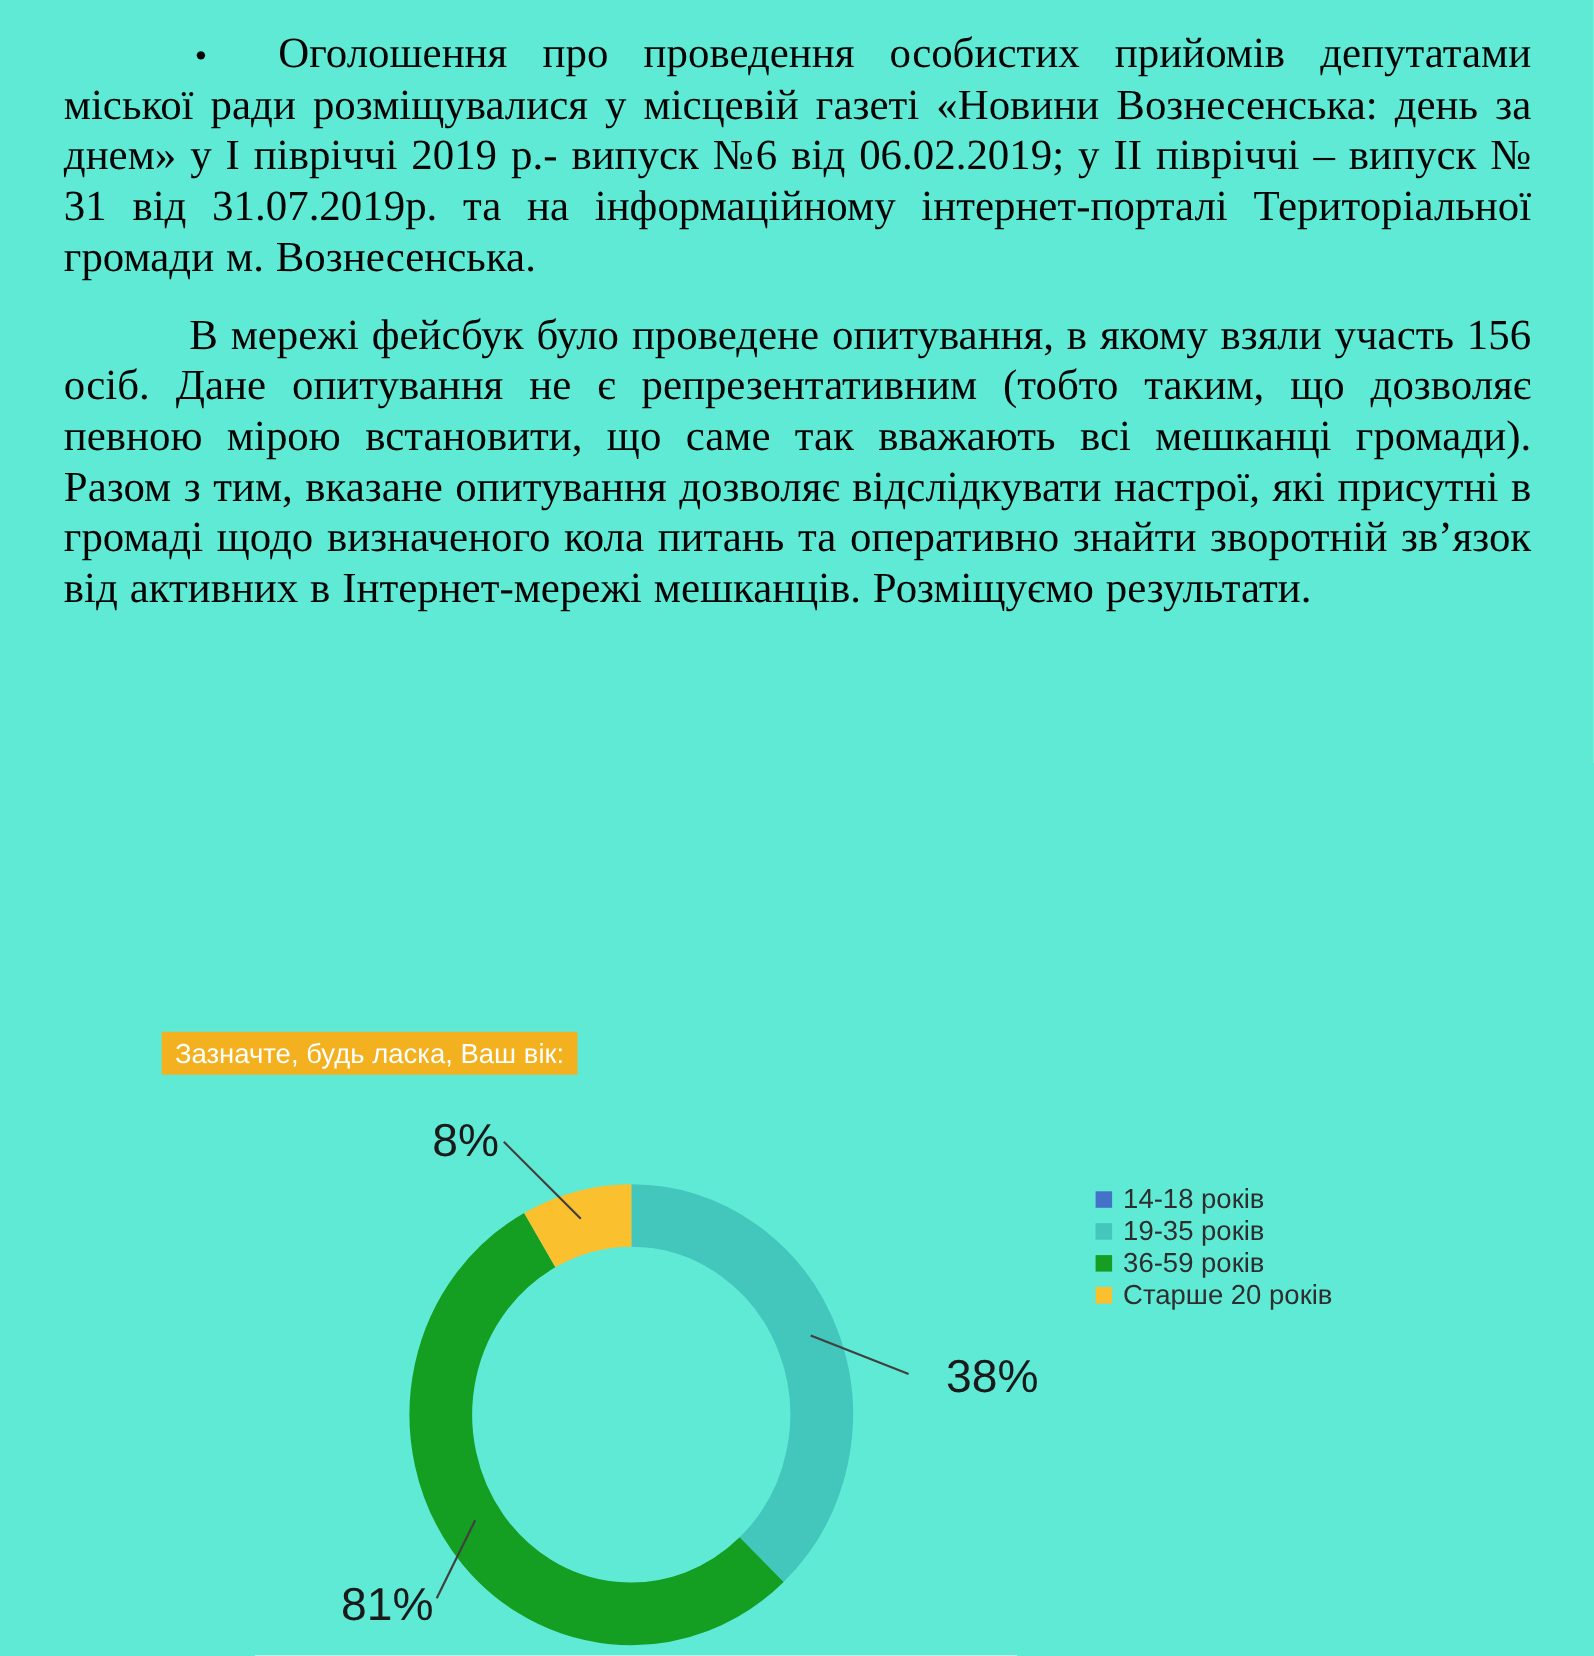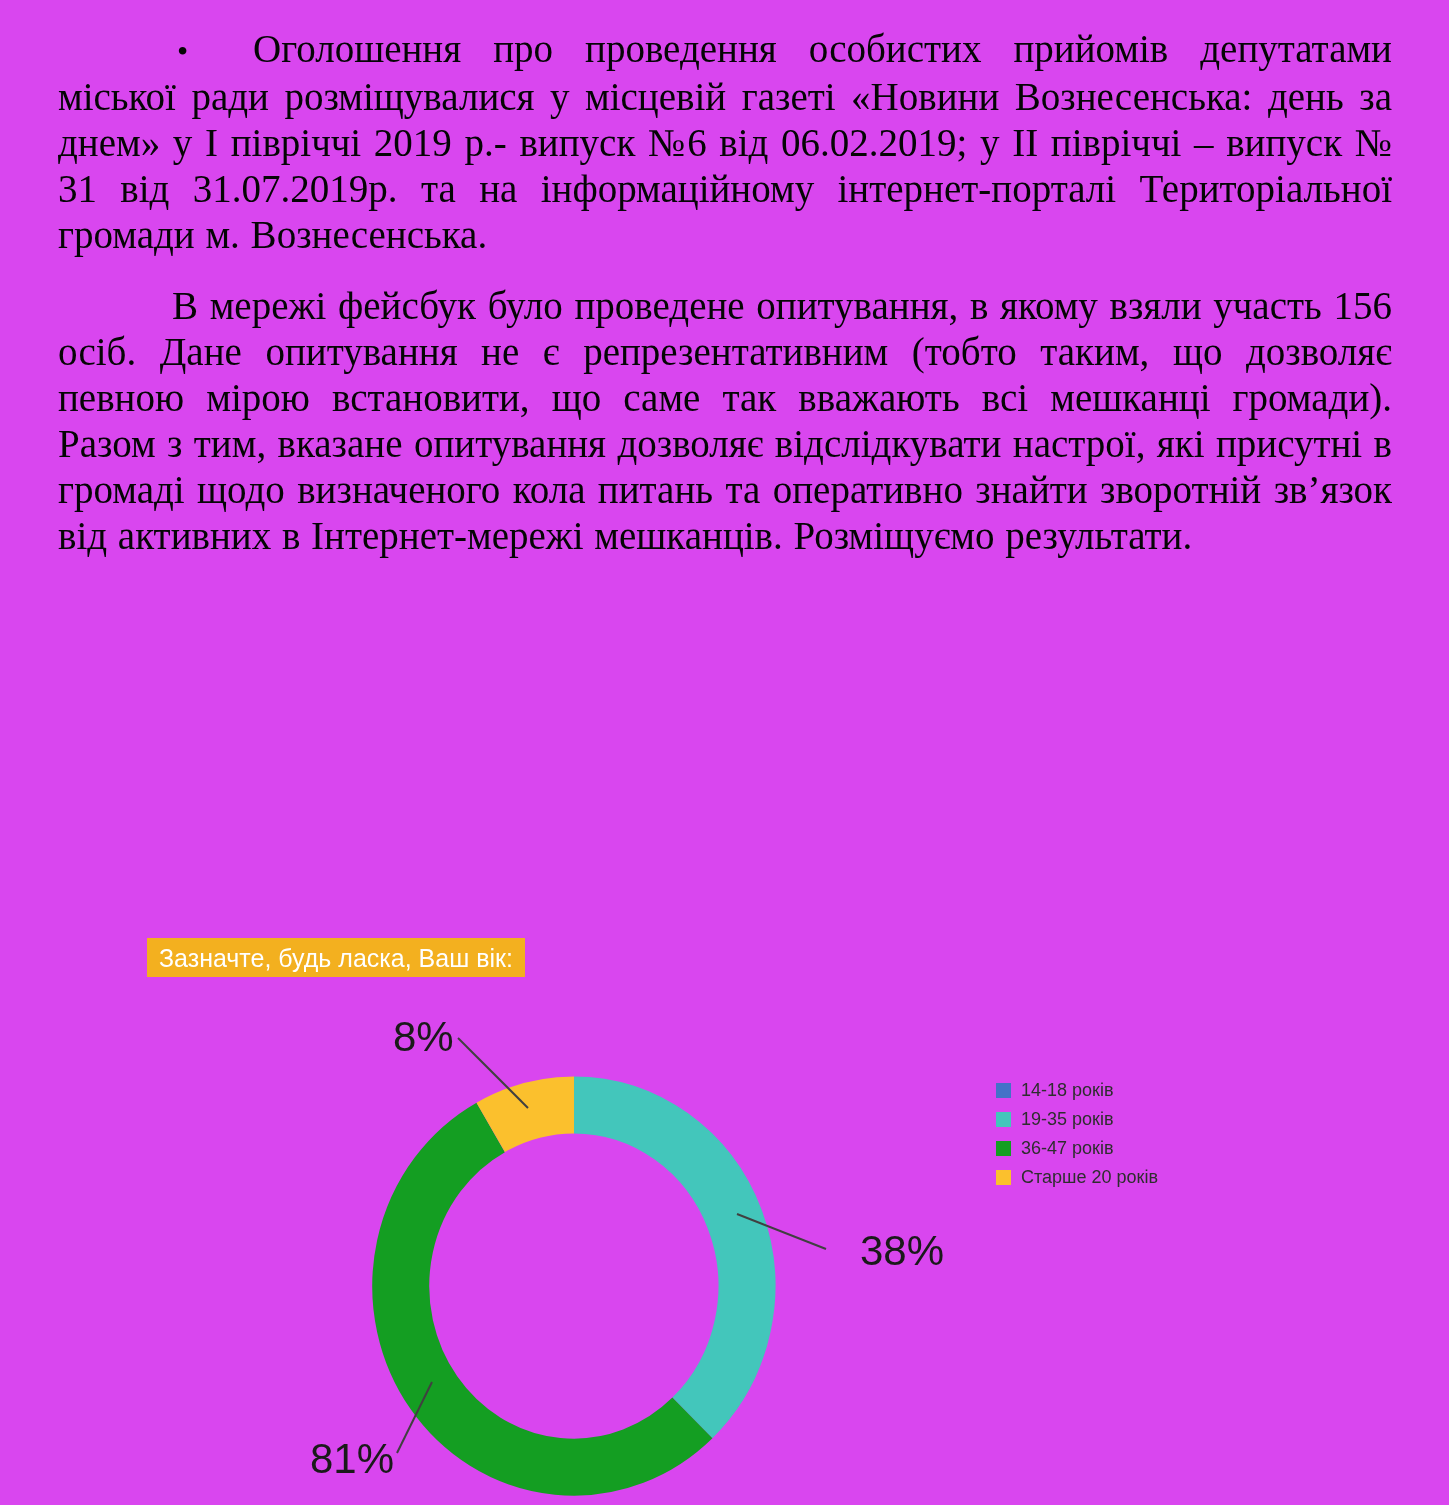"• Оголошення про проведення особистих" .page { background: #d946ef -> #5eead4 }
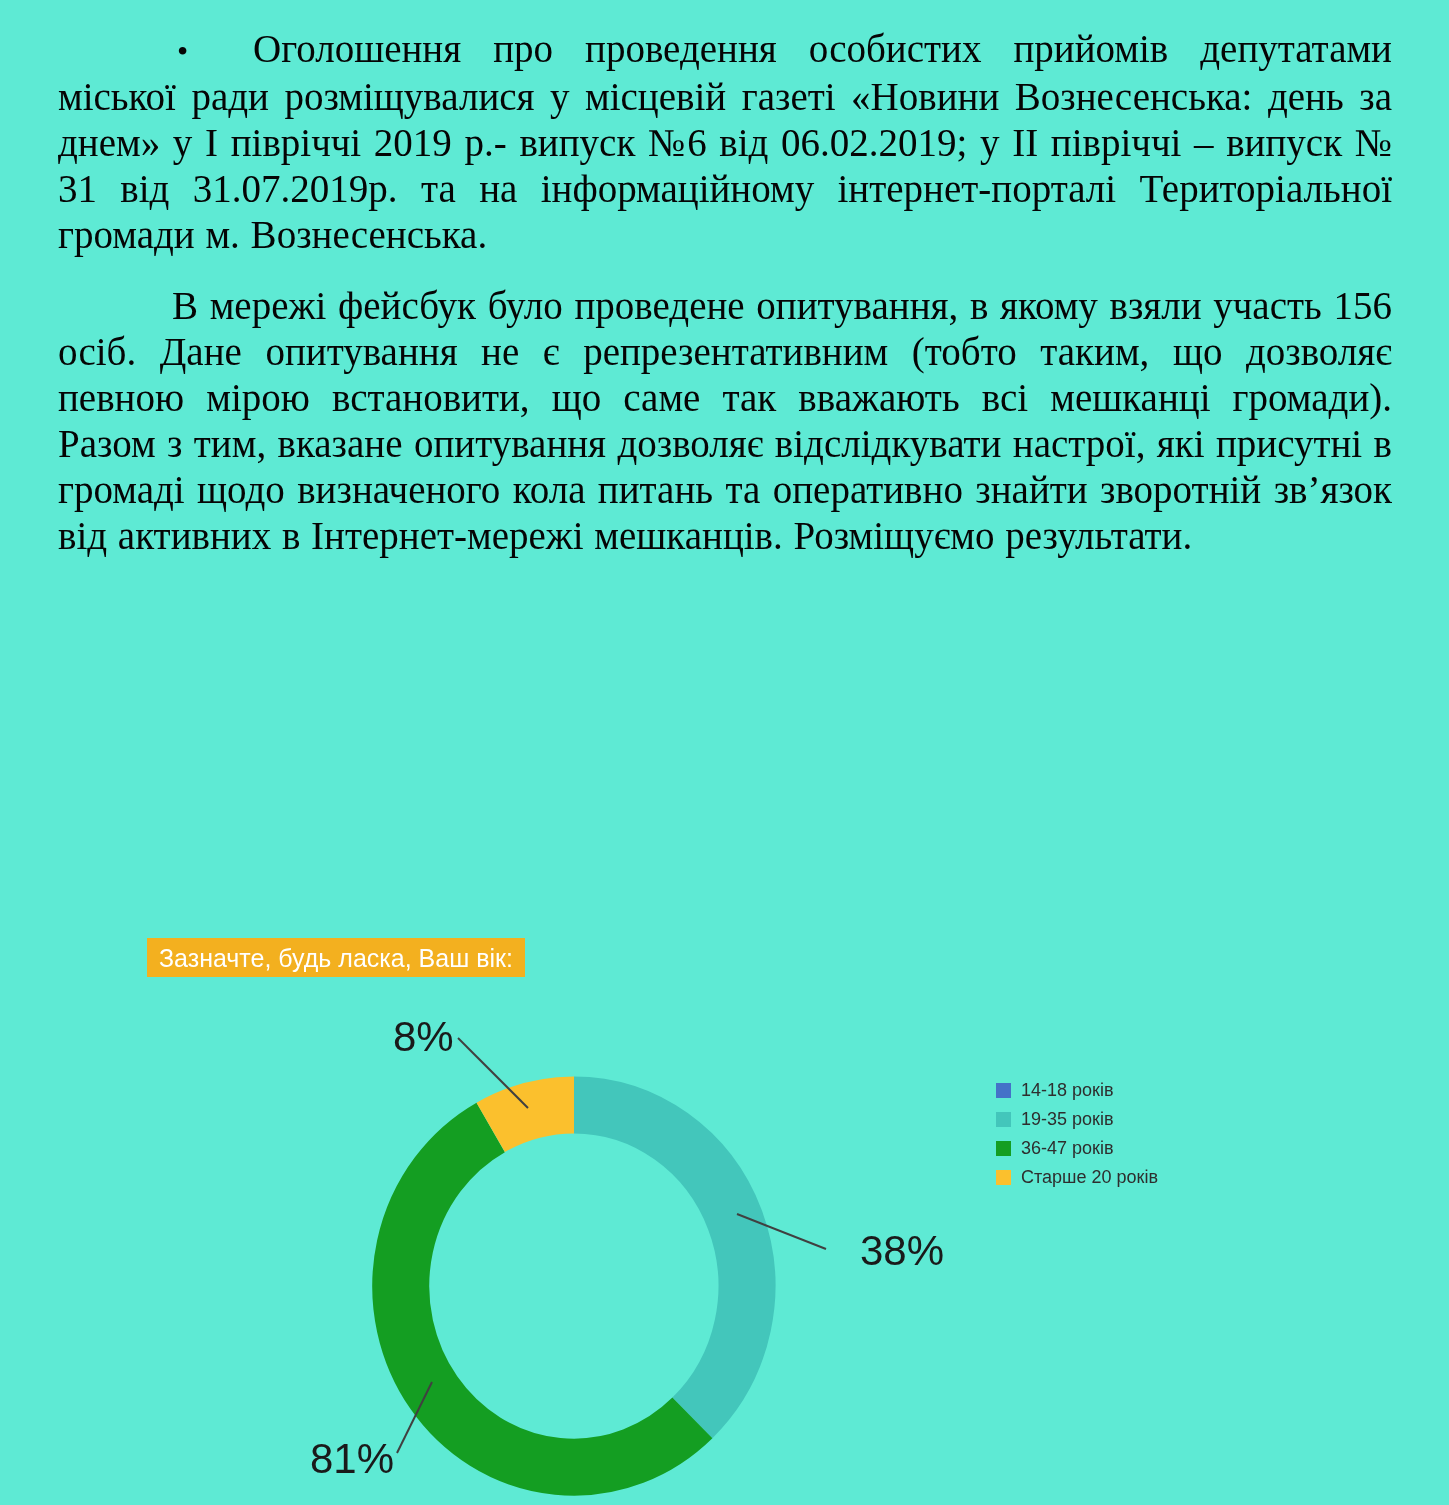"14-18 років" .legend { font-size: 18px -> 25px }
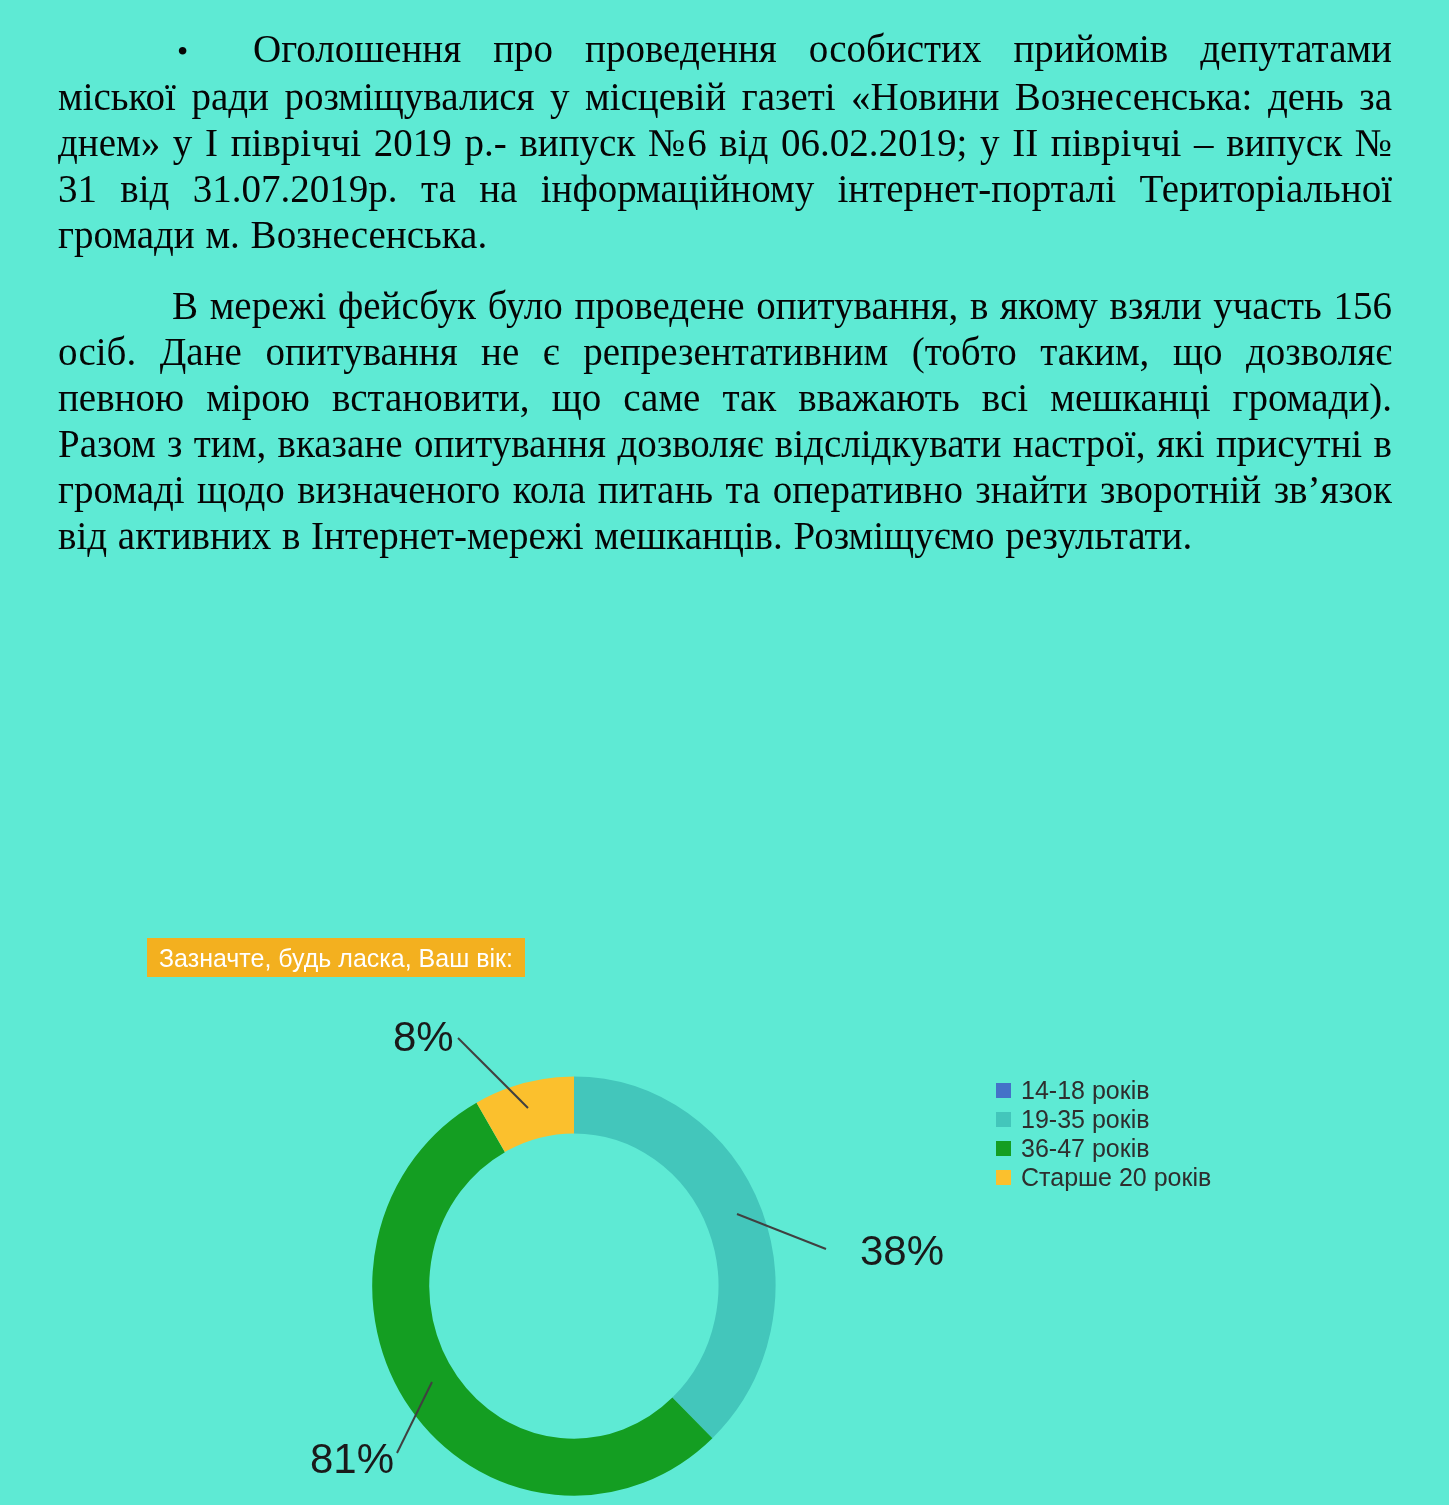"36-47 років" span { text: 36-47 -> 36-59 }
